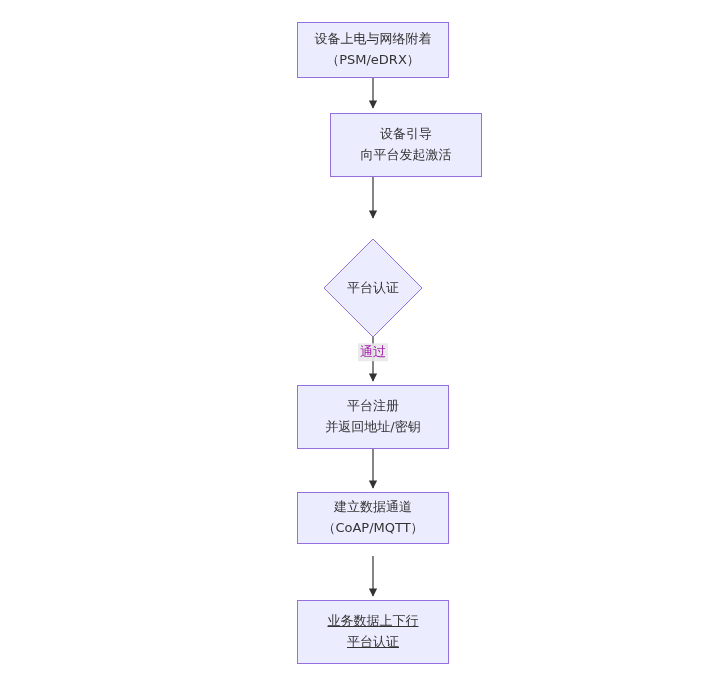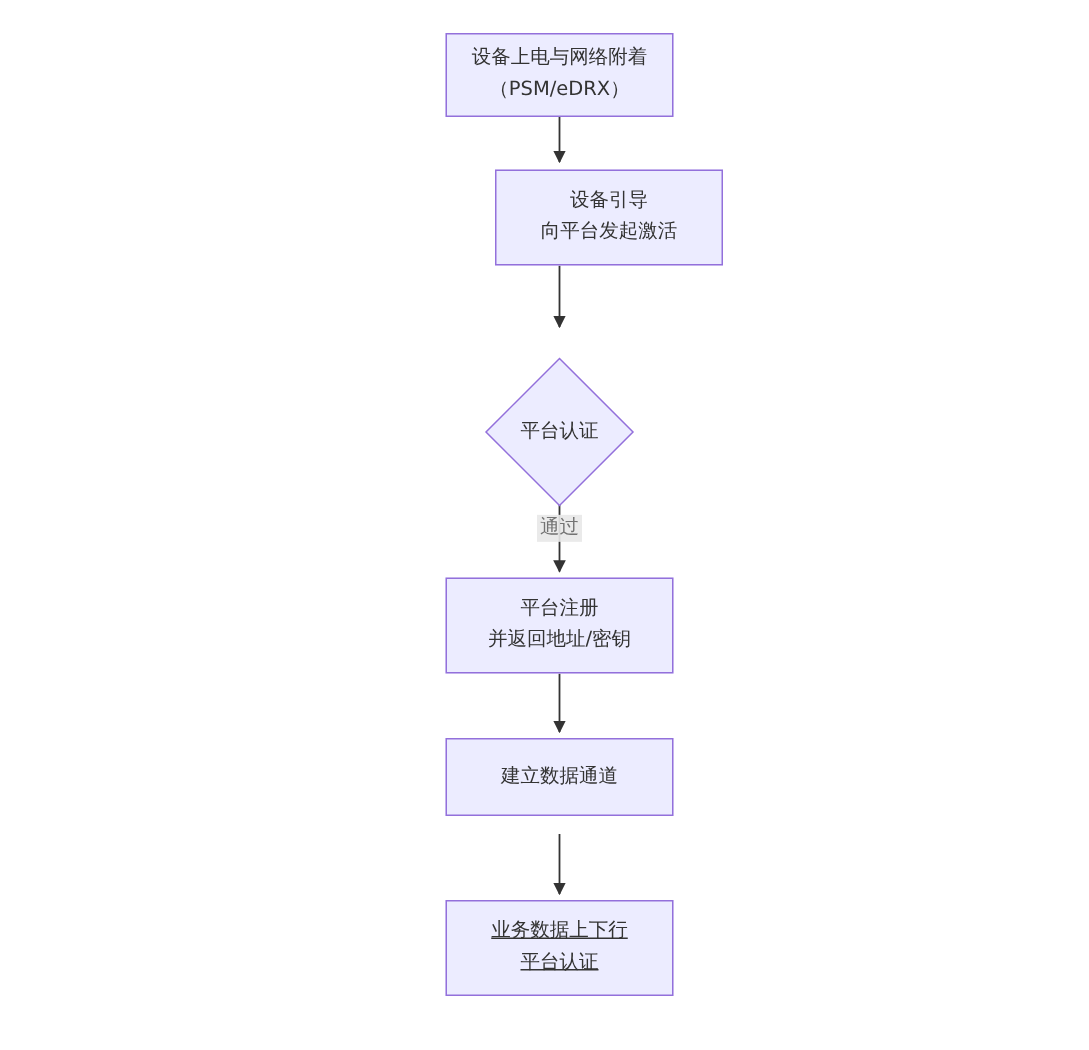"通过" .edge-label { color: #737373 -> #a21caf }
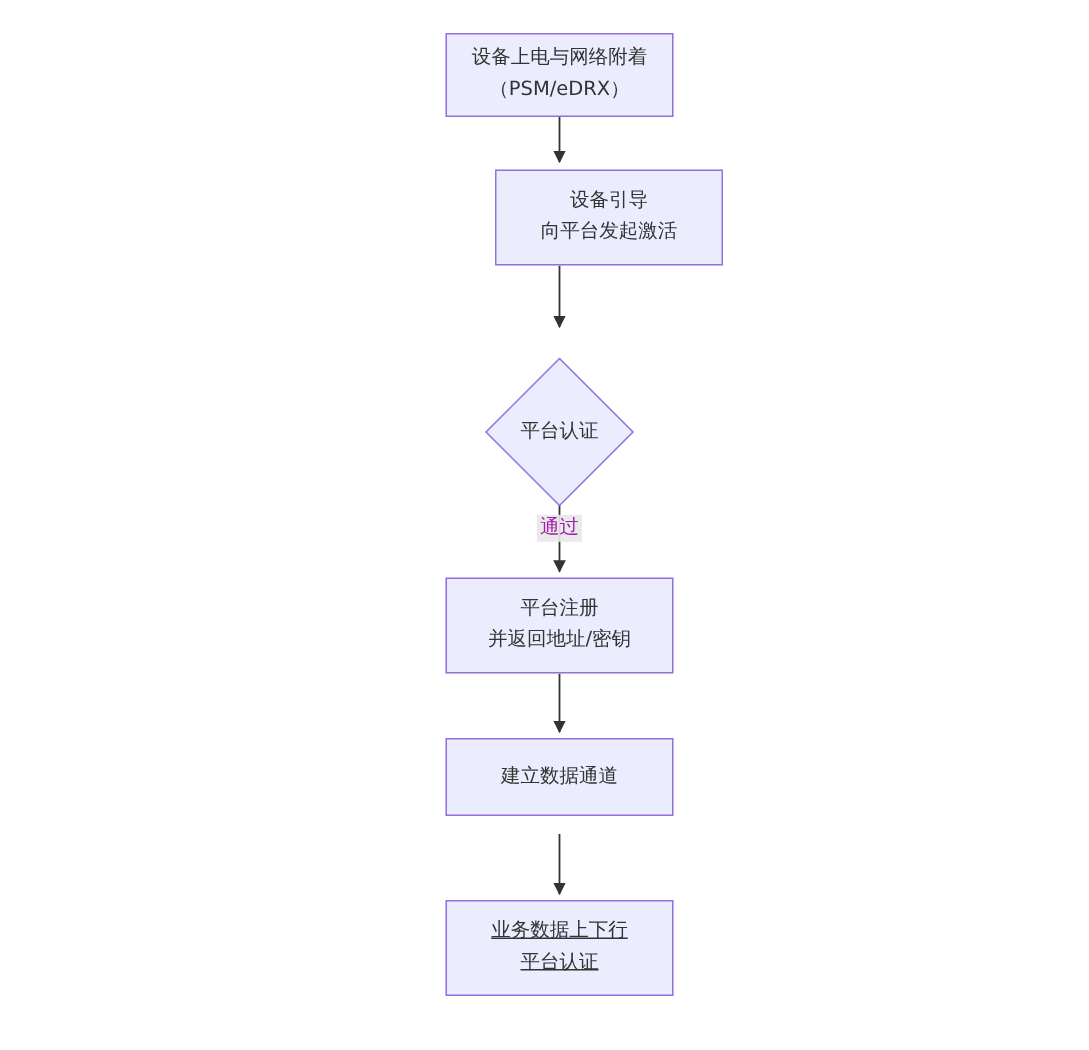"（CoAP/MQTT）" span { html: none -> <span>（CoAP/MQTT）</span> }
